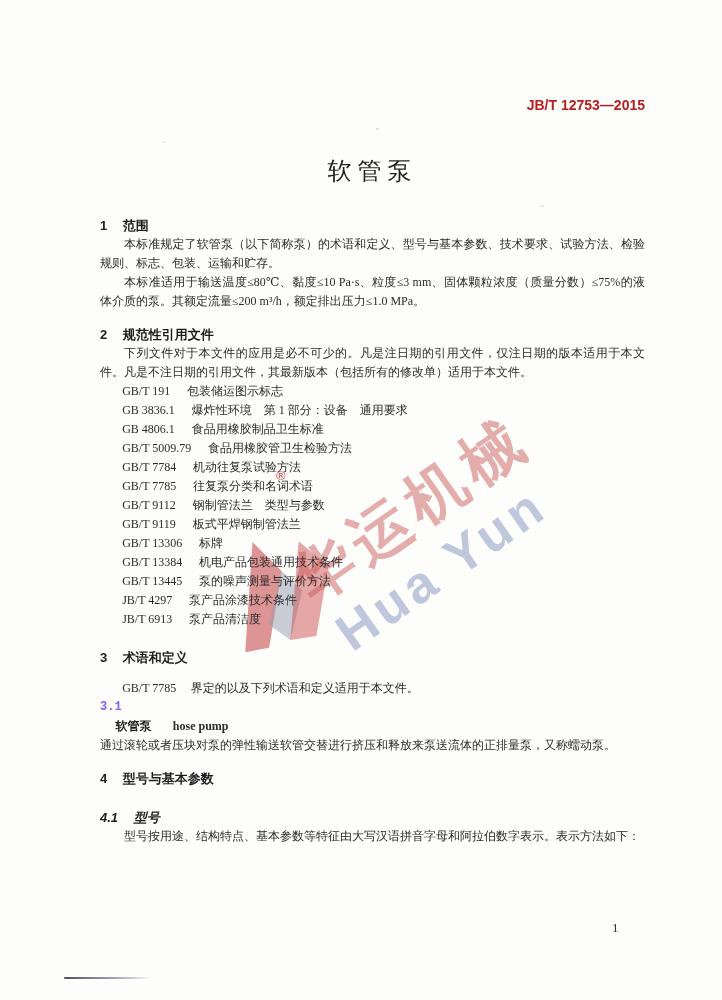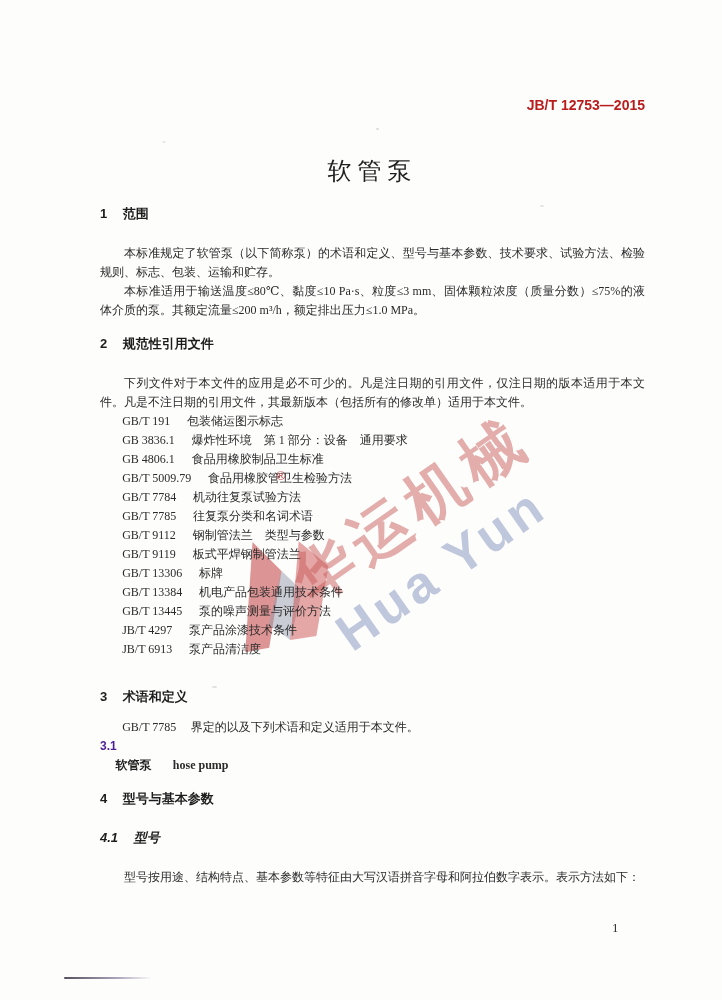"1 范围" .heading { margin-top: 24px -> 36px }
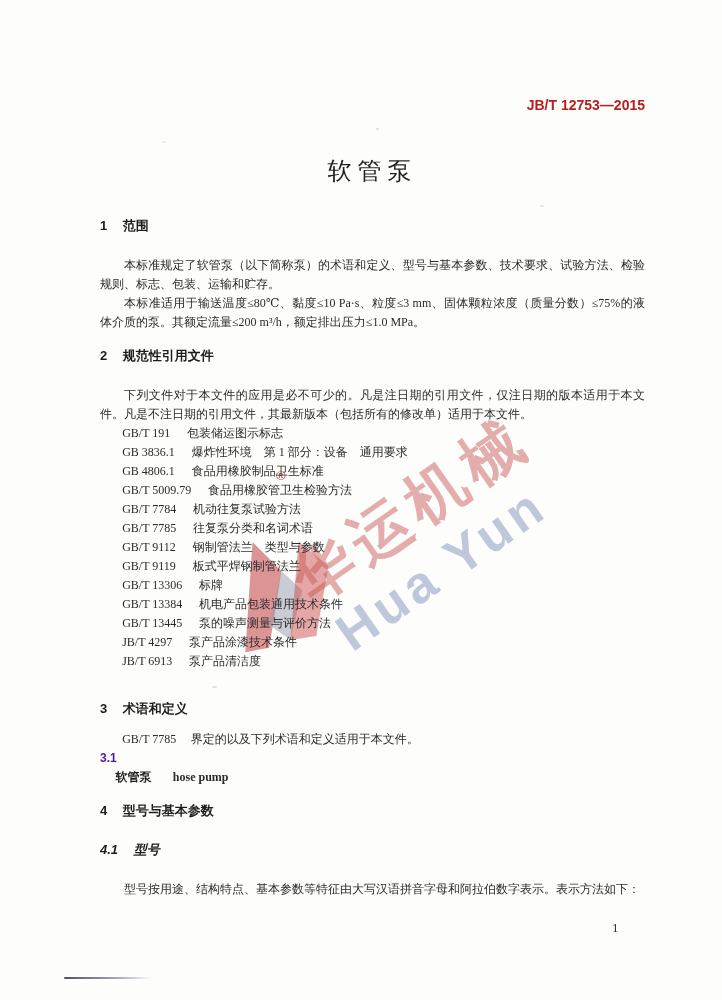"本标准规定了软管泵（以下简称泵）的术语和定义、型号与基本参数、技术要求、试验方法" .para.first { margin-top: 21px -> 0 }
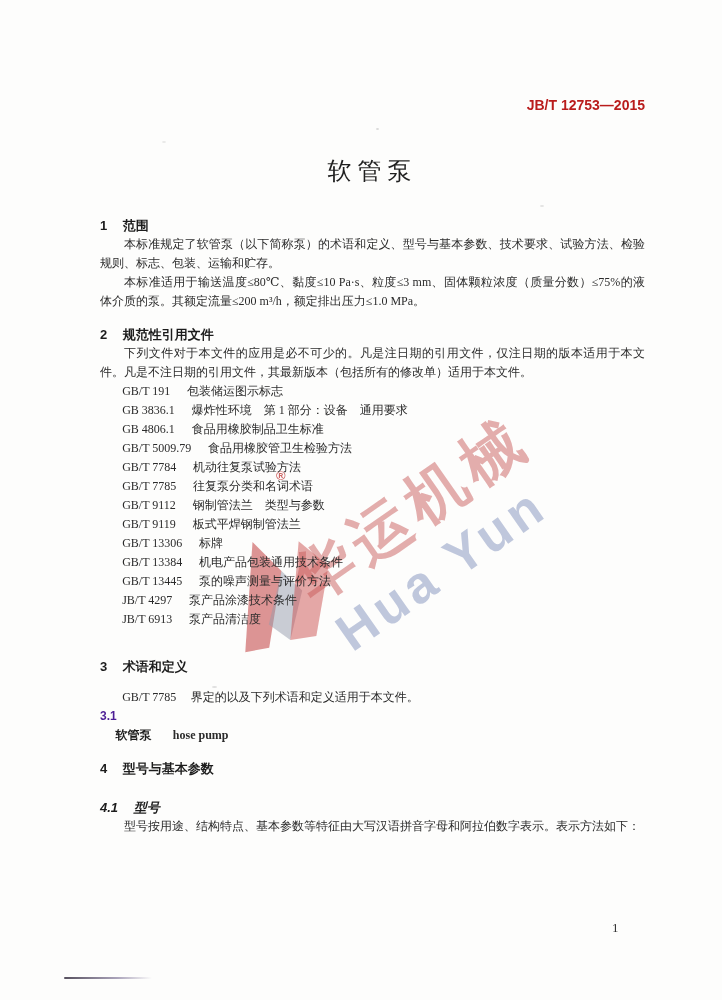"3 术语和定义" .heading.h3 { margin-top: 28px -> 19px }
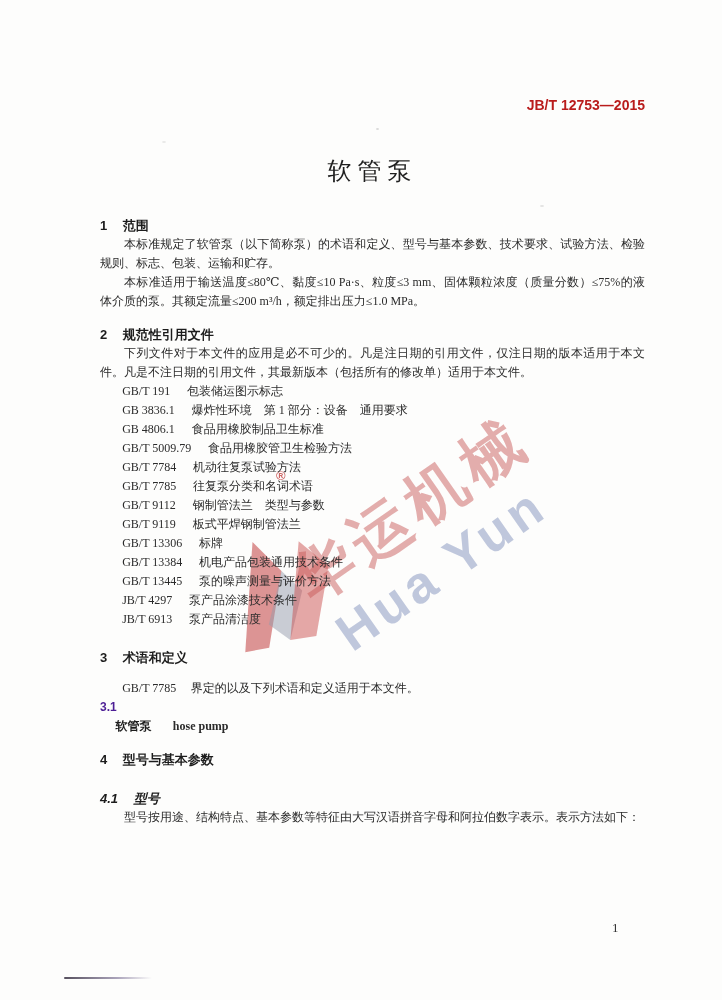"3.1" .clause-num { color: #4c1d95 -> #8b5cf6; font-family: Liberation Sans, sans-serif -> Liberation Mono, monospace }
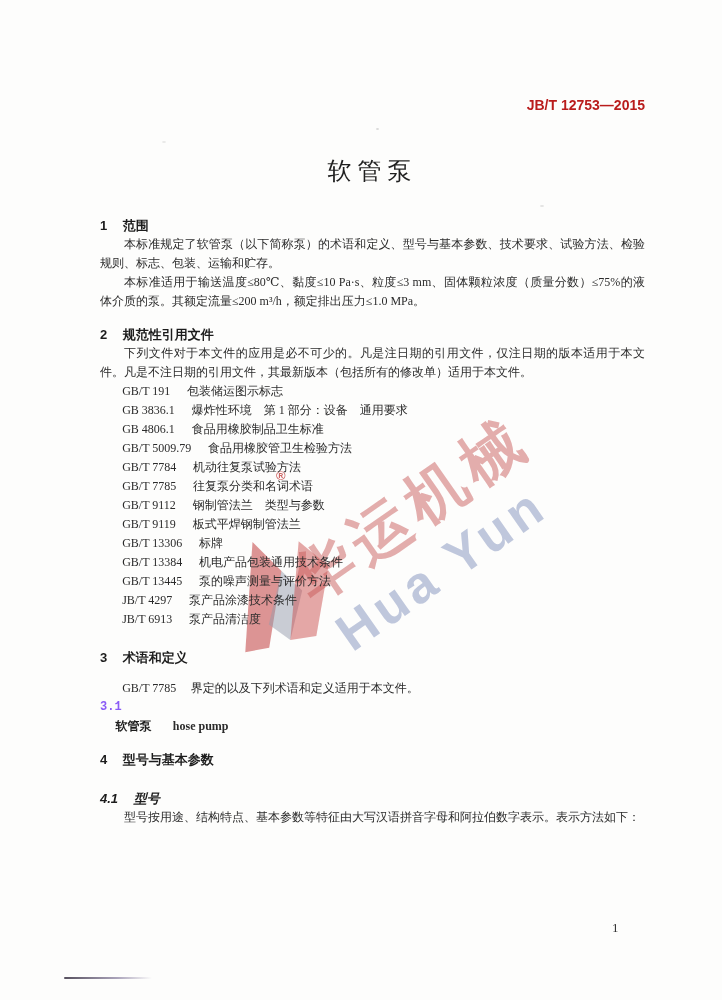"通过滚轮或者压块对泵的弹性输送软管交替进行挤压和释放来泵送流体的正排量泵，又称蠕" p.definition { html: none -> <p>通过滚轮或者压块对泵的弹性输送软管交替进行挤压和释放来泵送流体的正排量泵，又称蠕动泵。</p> }
